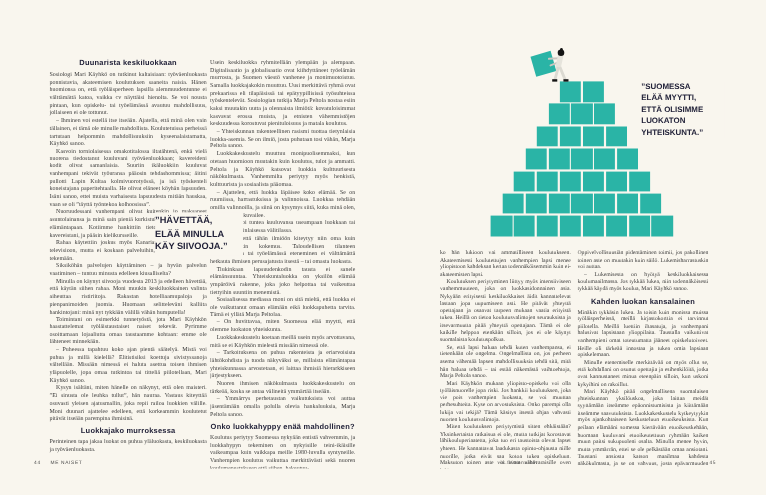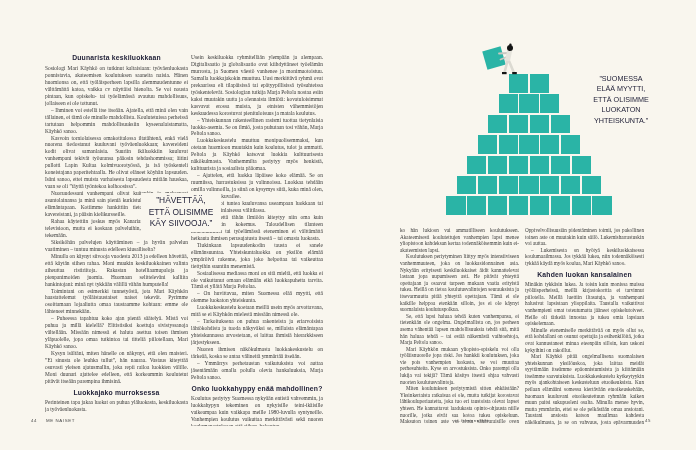"”SUOMESSA" .pullquote { font-weight: normal -> bold; text-align: center -> none }
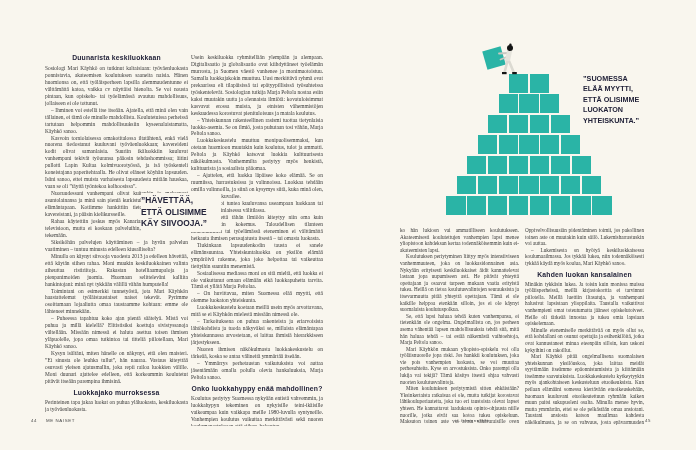"”HÄVETTÄÄ," div.pullquote { text: ETTÄ OLISIMME -> ELÄÄ MINULLA }
